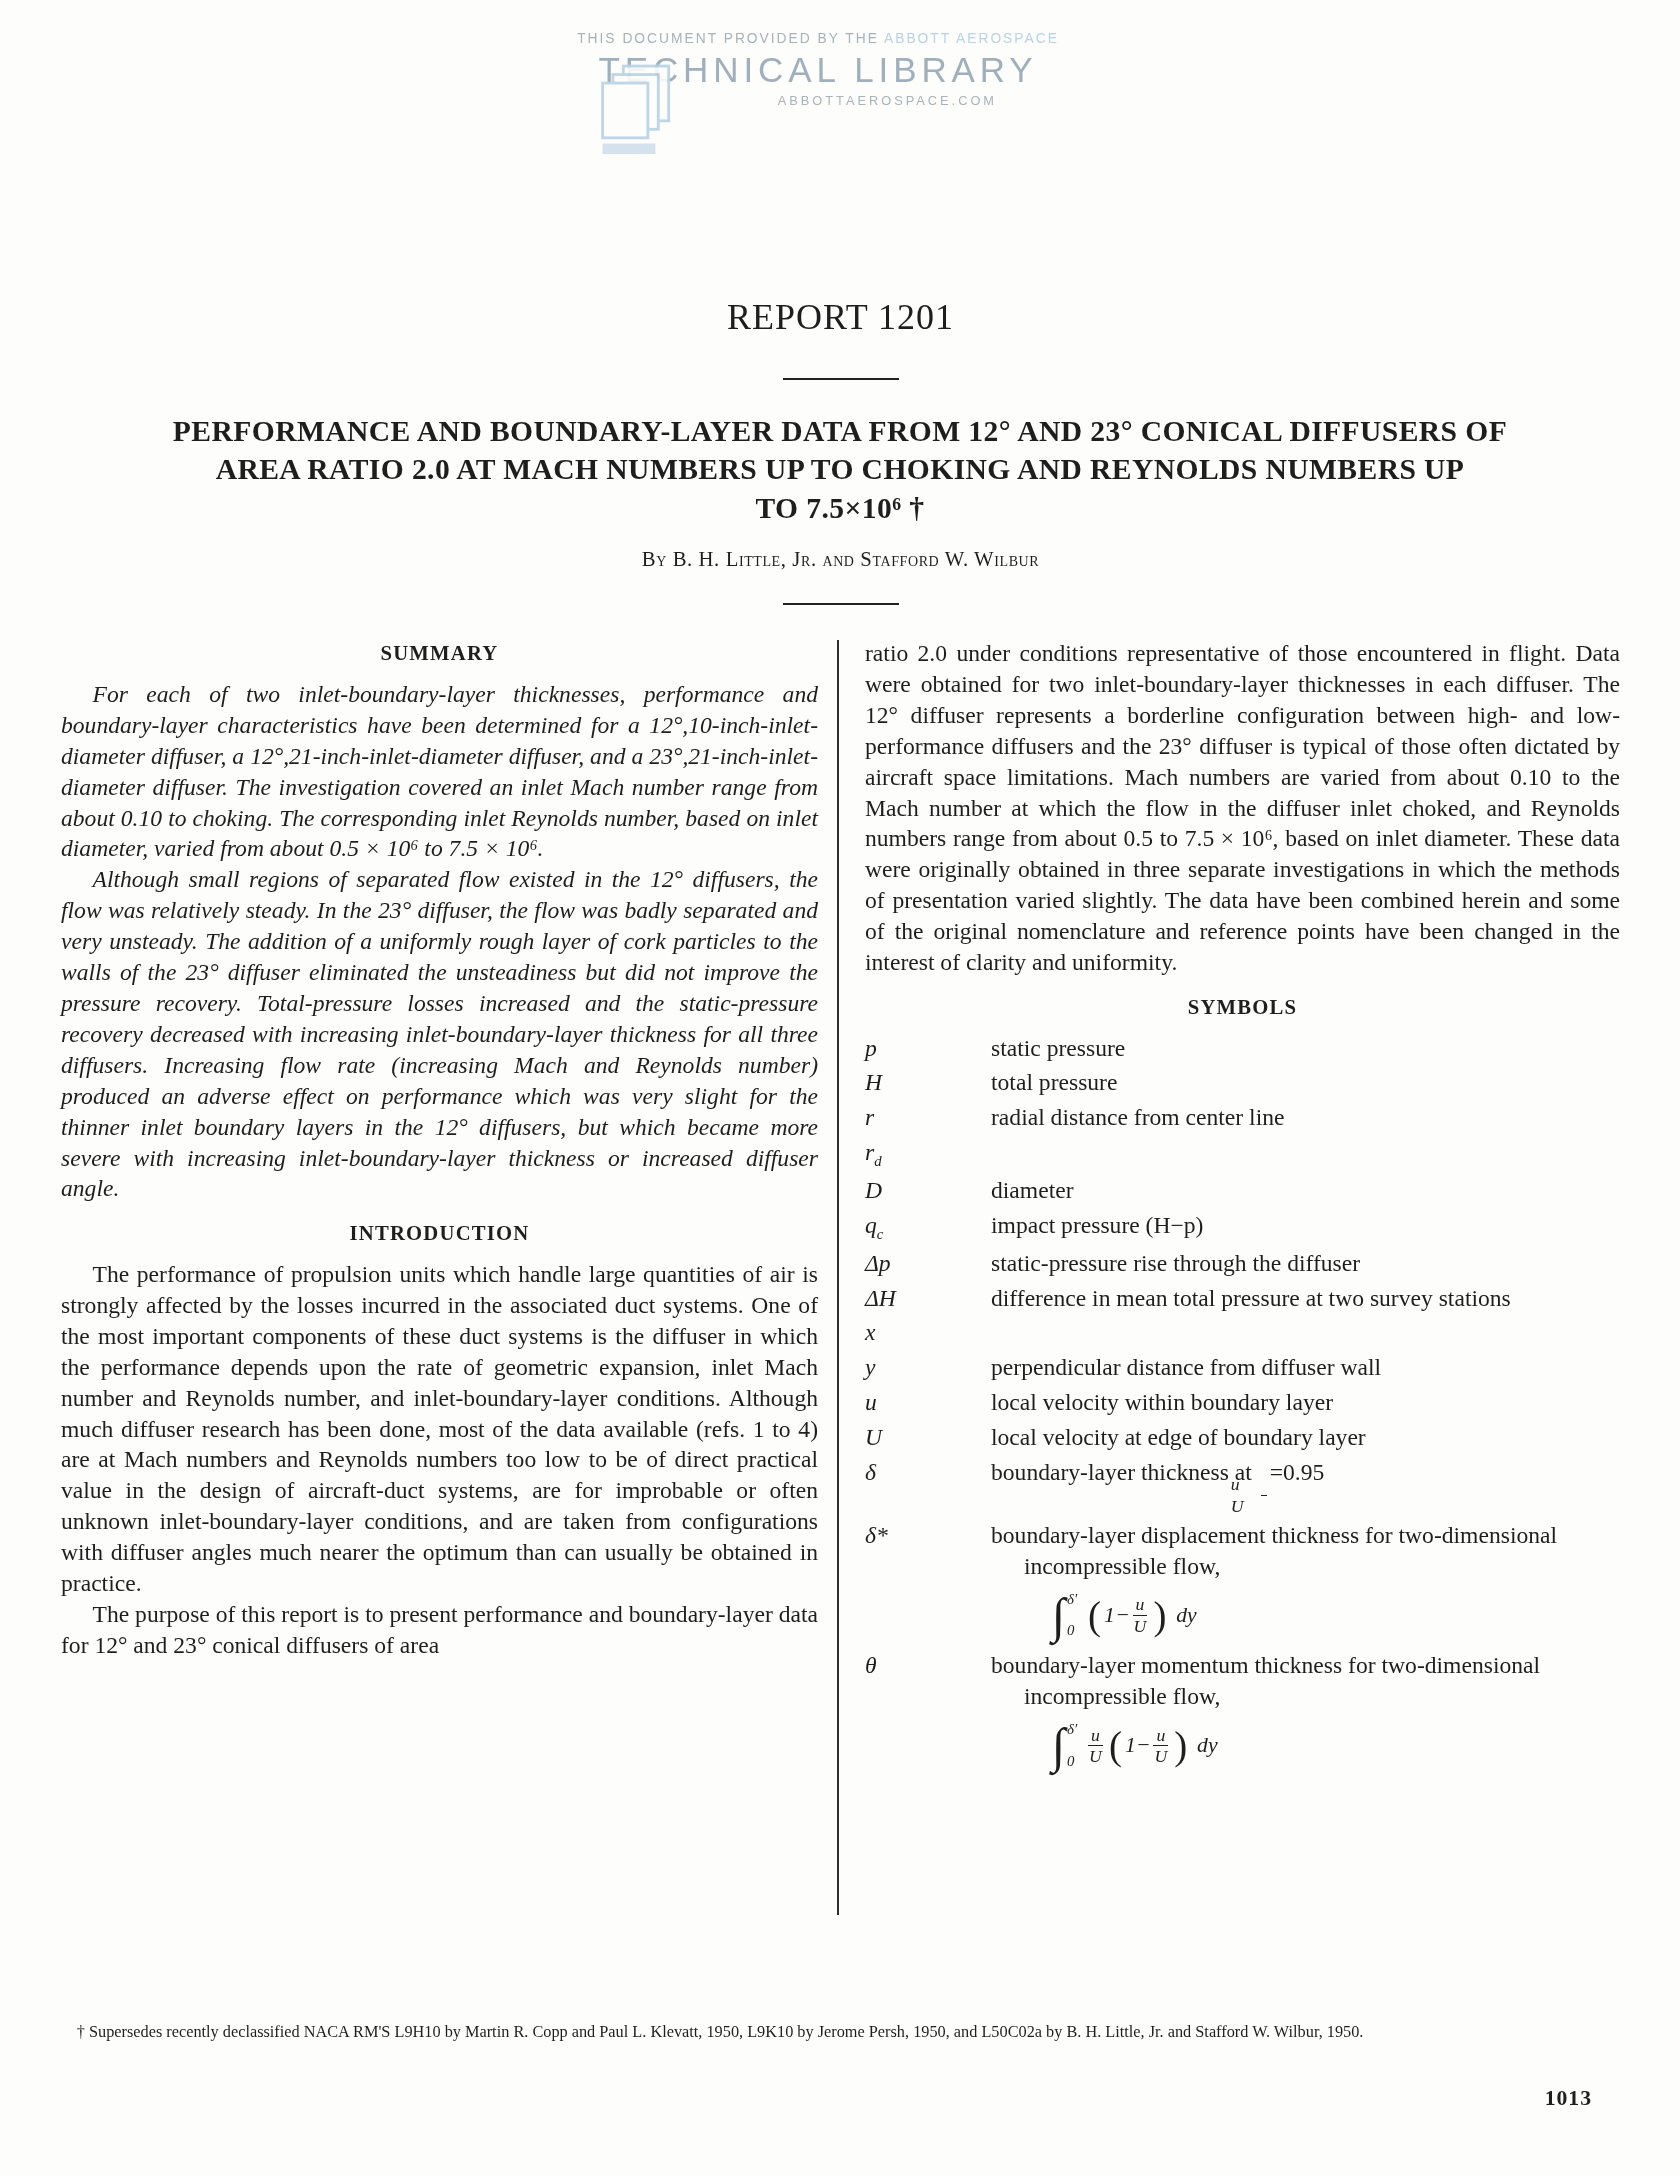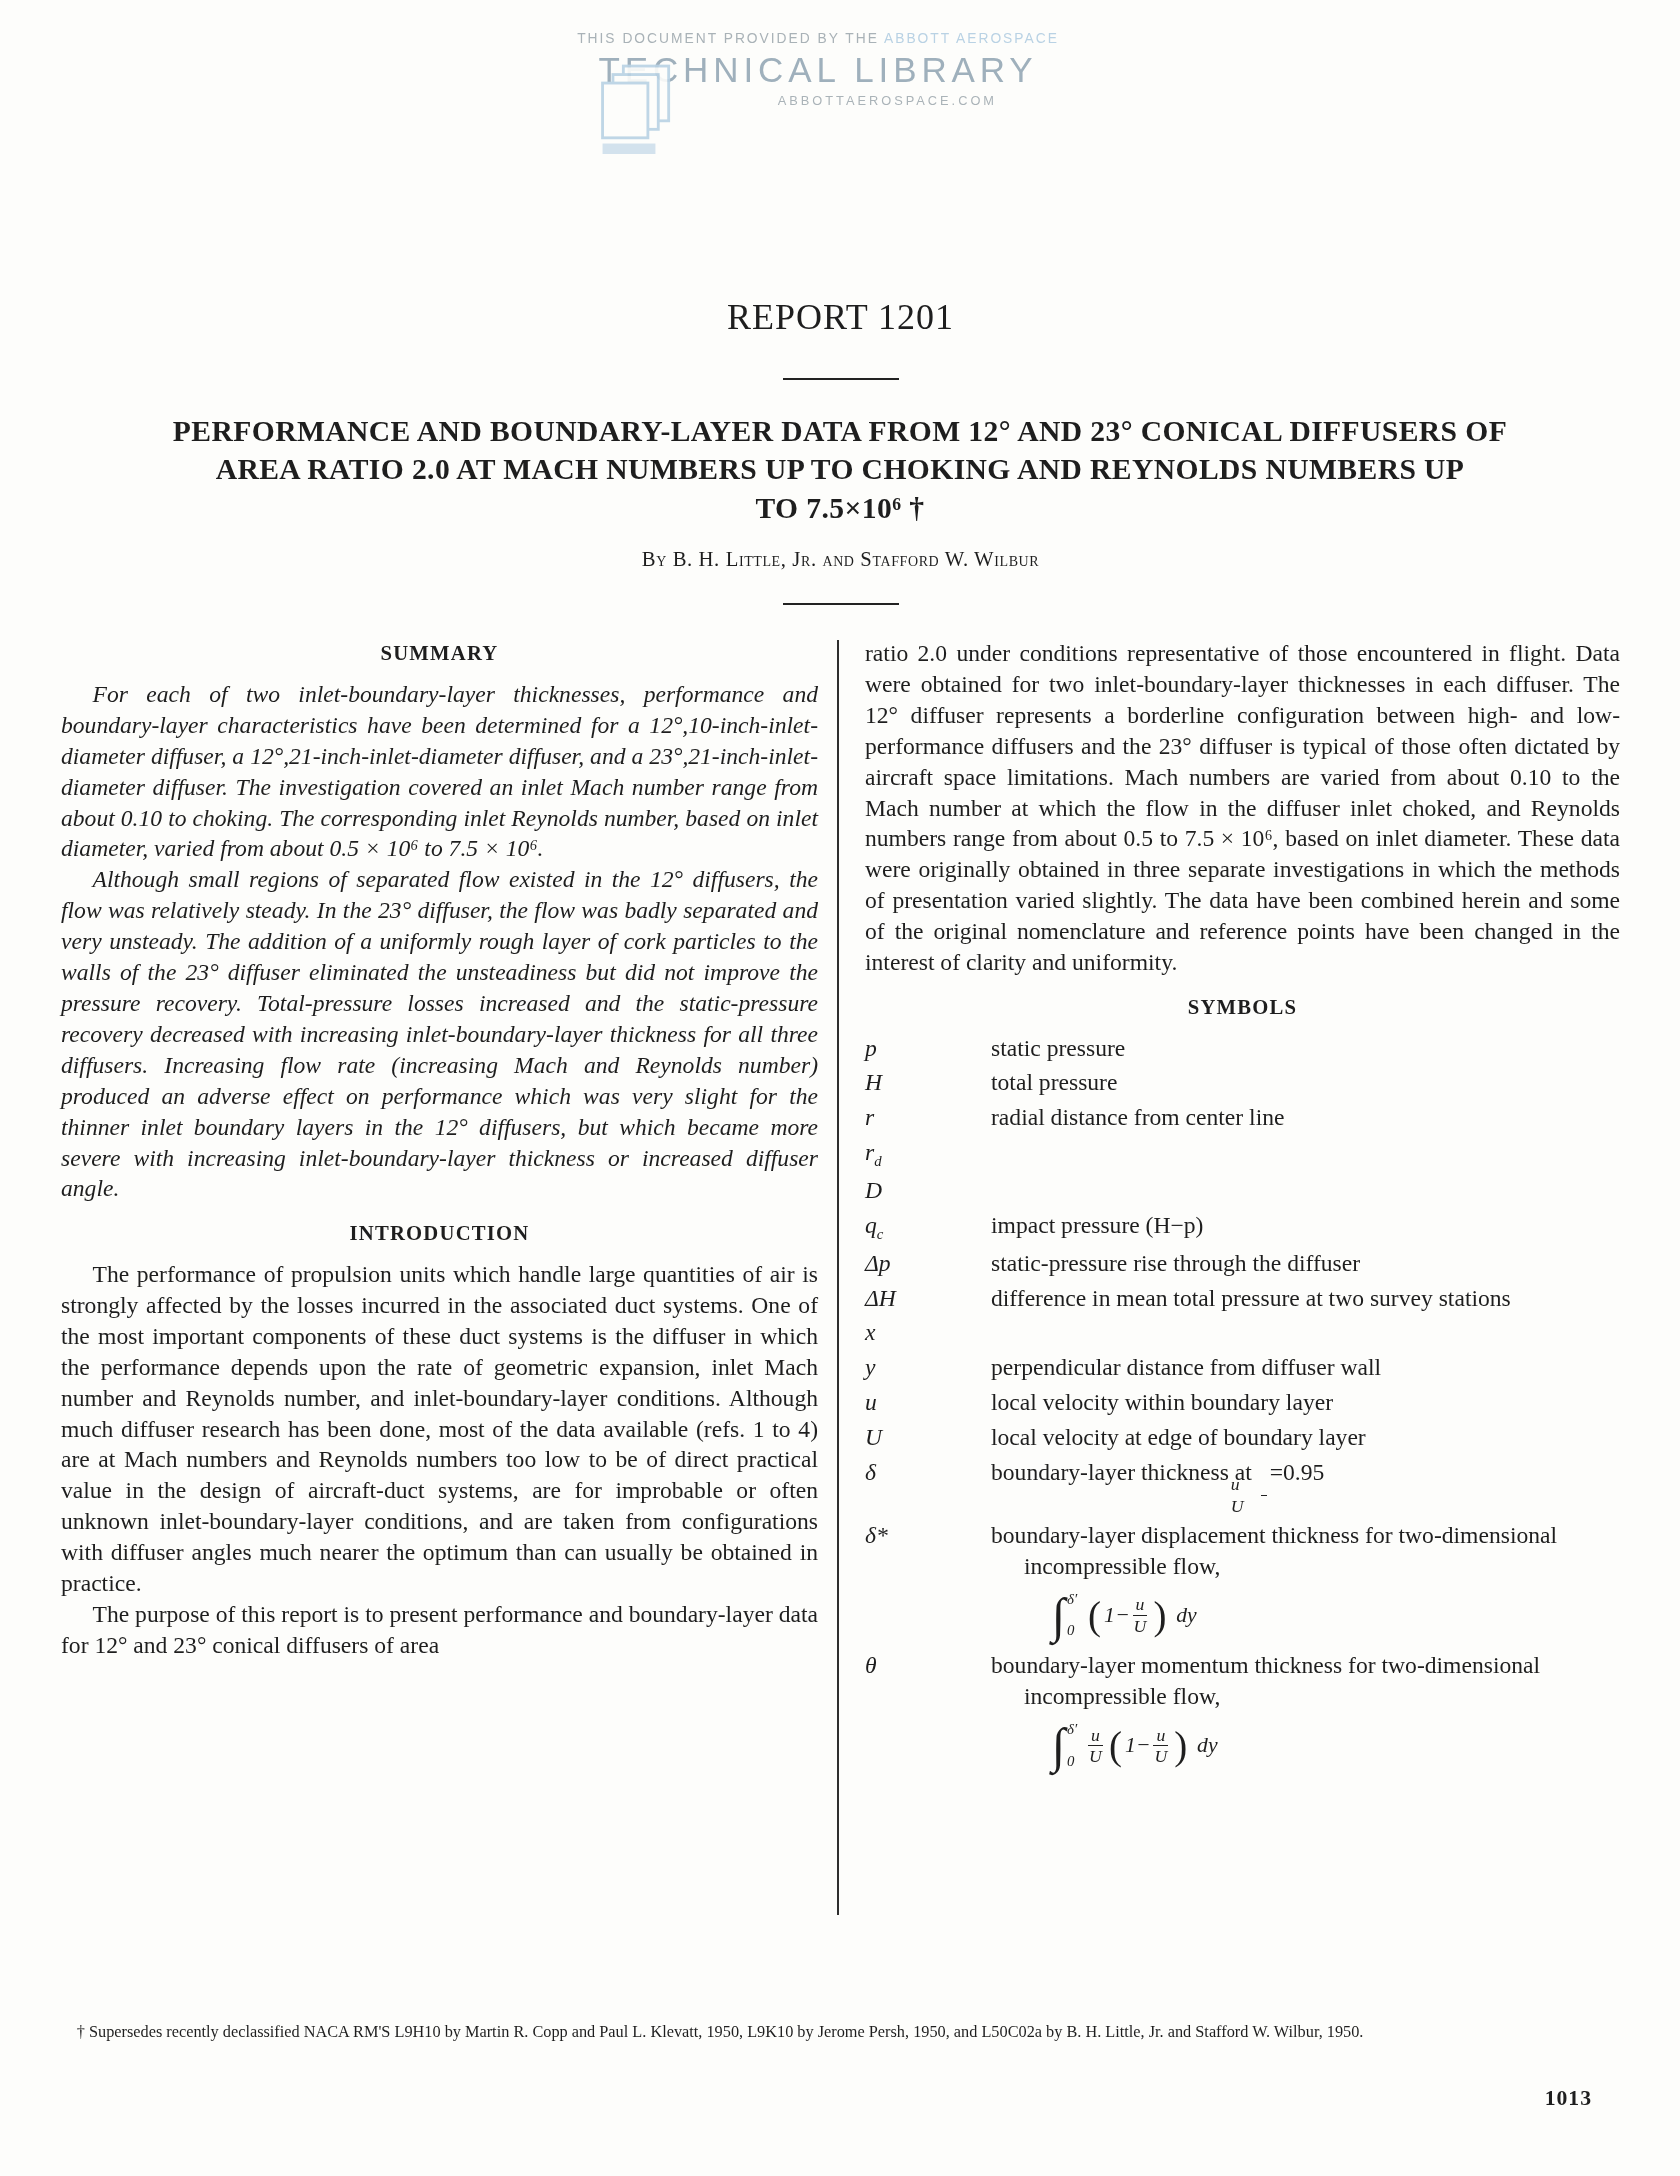"diameter" div.def { html: none -> <div>diameter</div> }
